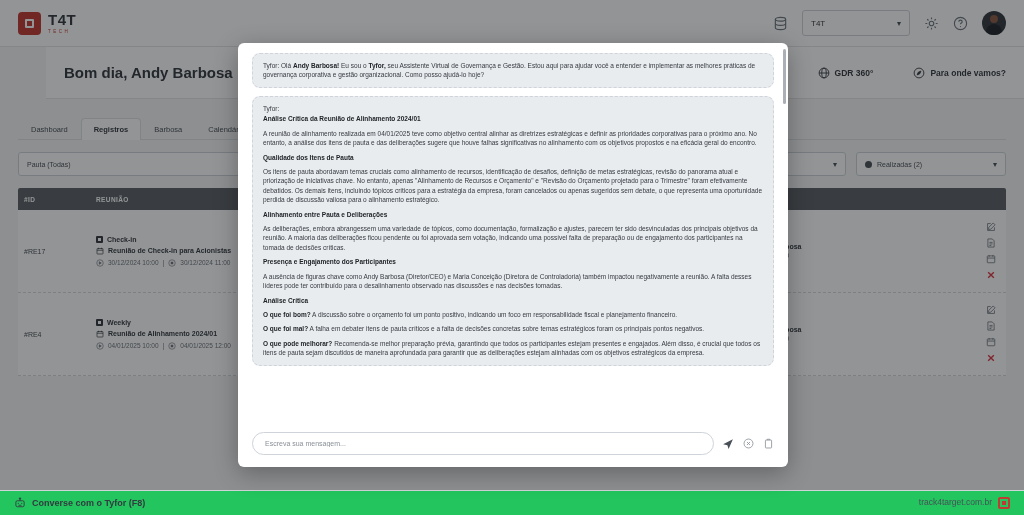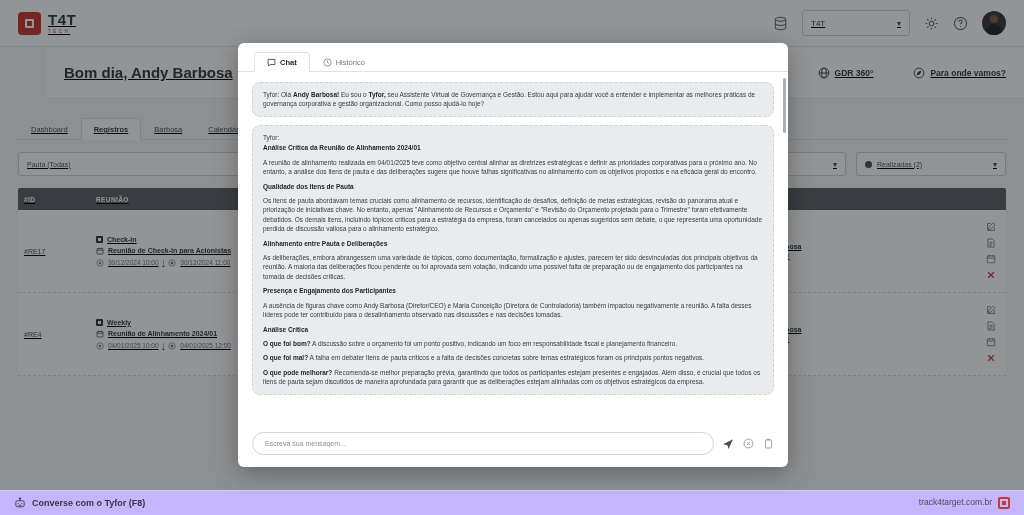"T4T" .page { text-decoration: underline -> none }
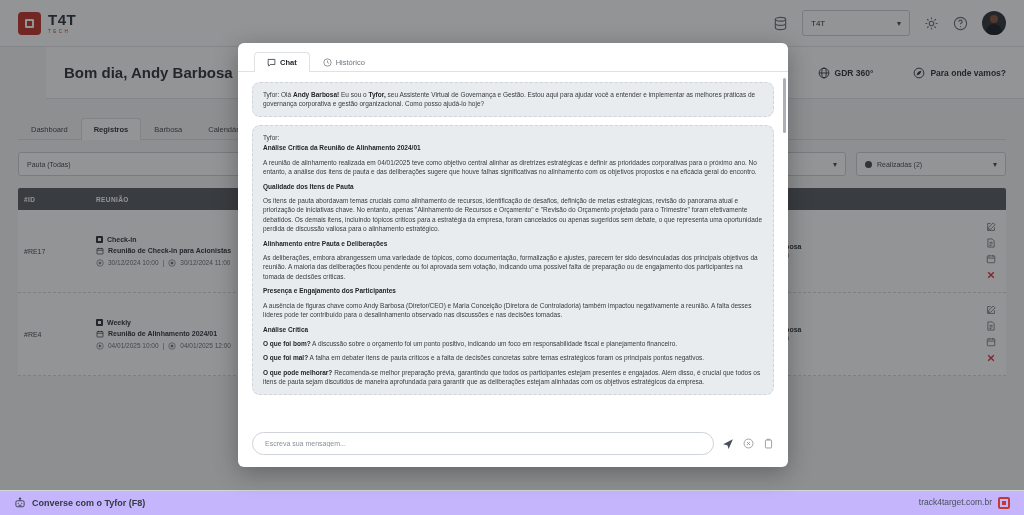"Chat" div.modal-tabs { html: <div> <span> <span> <svg> <path></path> </svg> </span> <span>Chat</span> </span> <span> <span> <svg> <circle></circle> <path></path> </svg> </span> <span>Histórico</span> </span> </div> -> none }
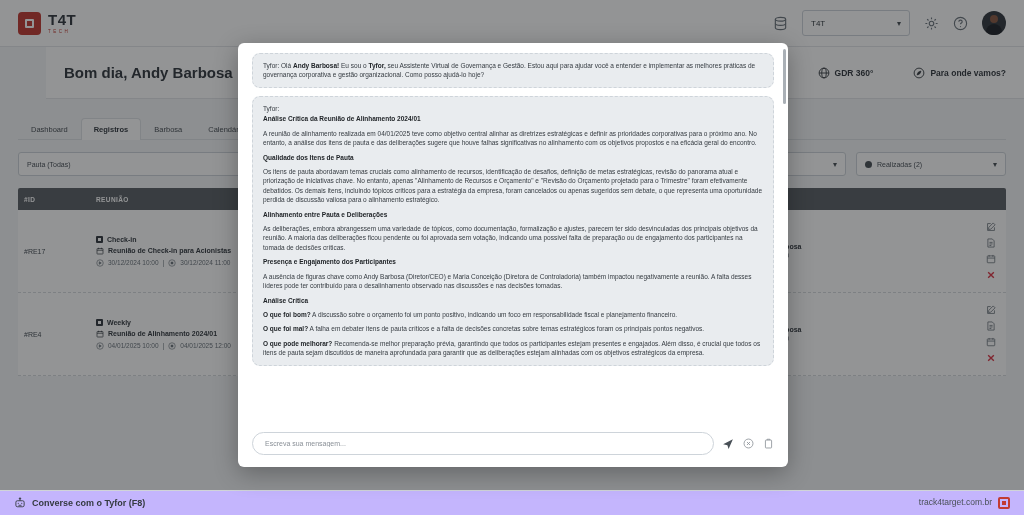"Converse com o Tyfor (F8)" .footer { background: #c4b5fd -> #22c55e }
